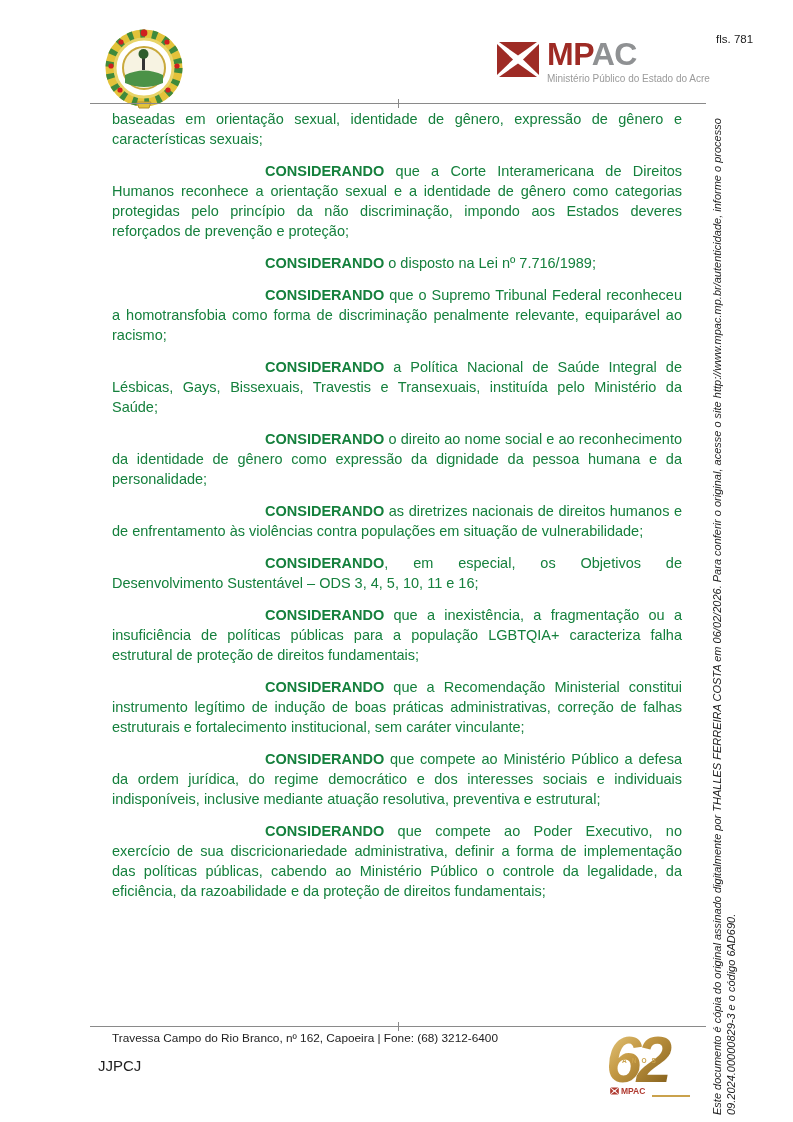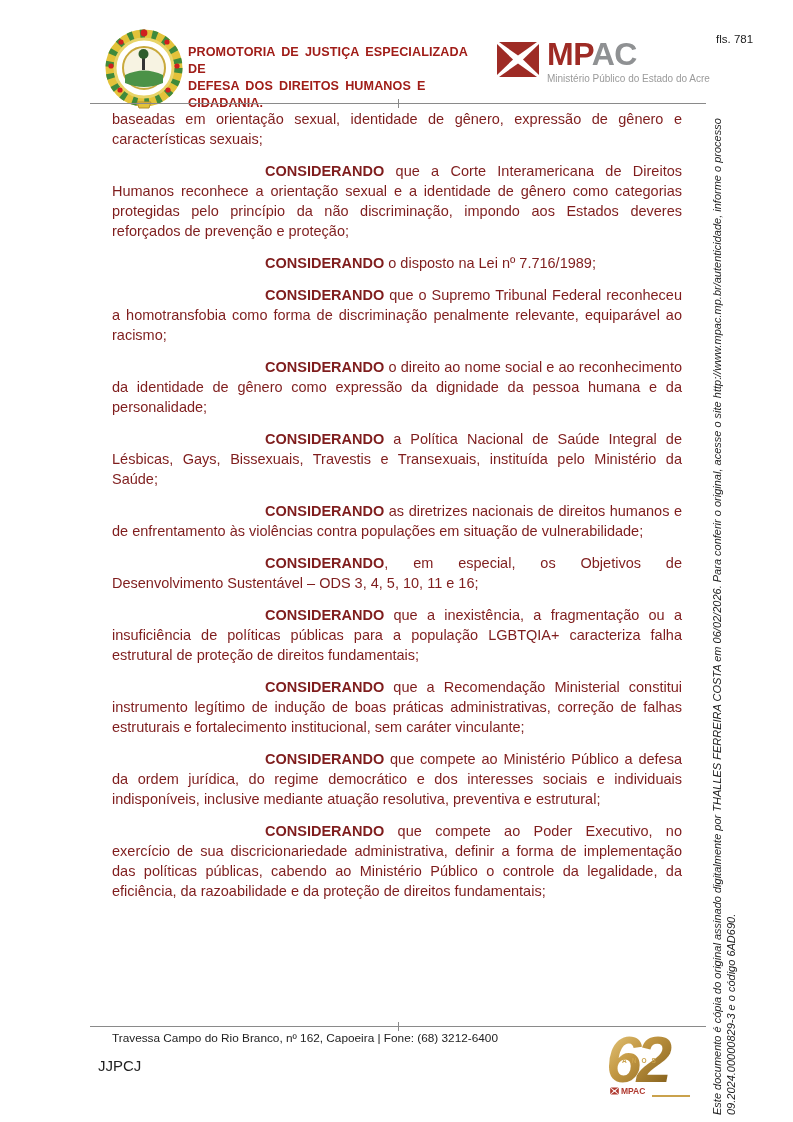"PROMOTORIA DE JUSTIÇA ESPECIALIZADA DE" div.promotoria { html: <div> <div>PROMOTORIA DE JUSTIÇA ESPECIALIZADA DE</div> <div>DEFESA DOS DIREITOS HUMANOS E CIDADANIA.</div> </div> -> none }
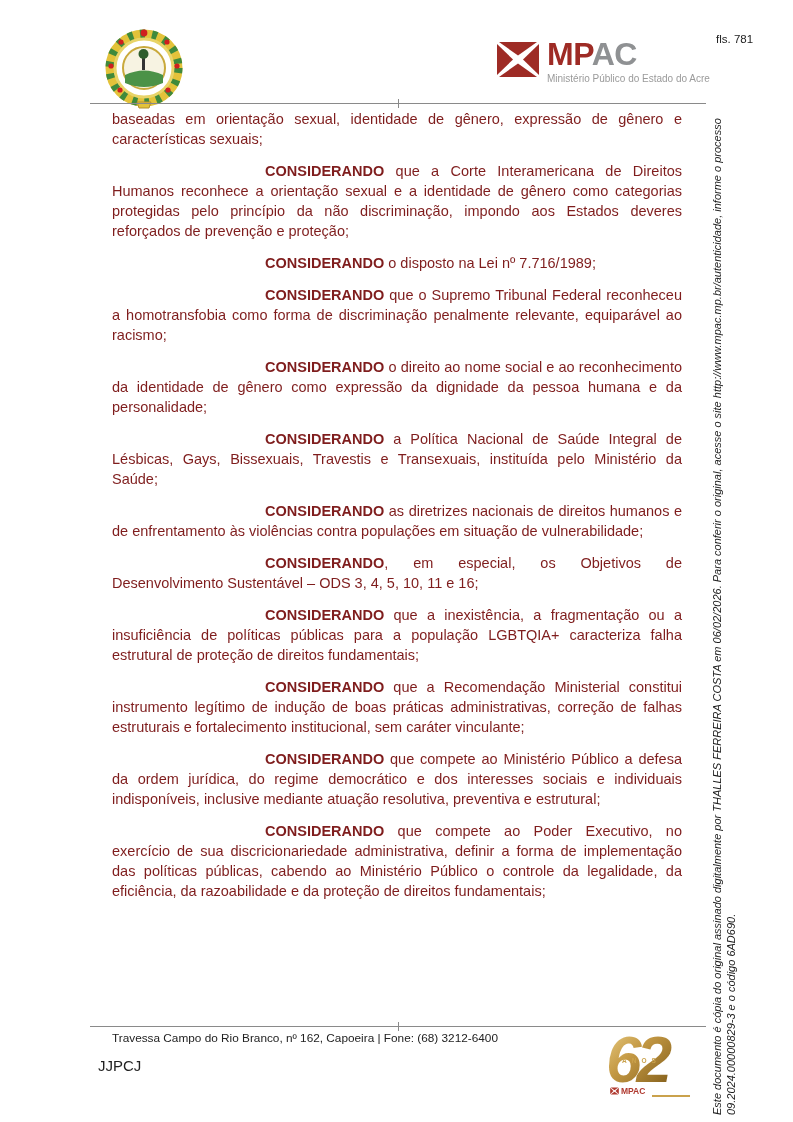"baseadas em orientação sexual," .doc { color: #7f1d1d -> #15803d }
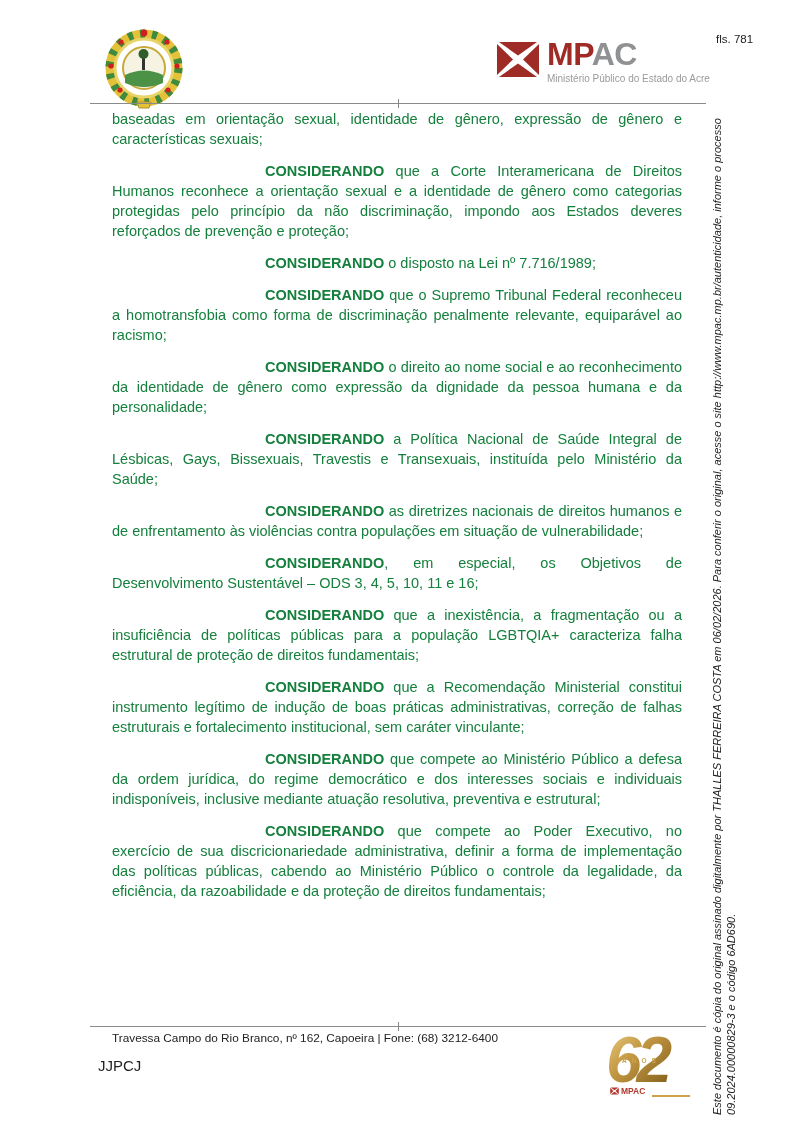"CONSIDERANDO o direito ao nome" p { order: before "CONSIDERANDO a Política Nacional de" -> after "CONSIDERANDO a Política Nacional de" }
